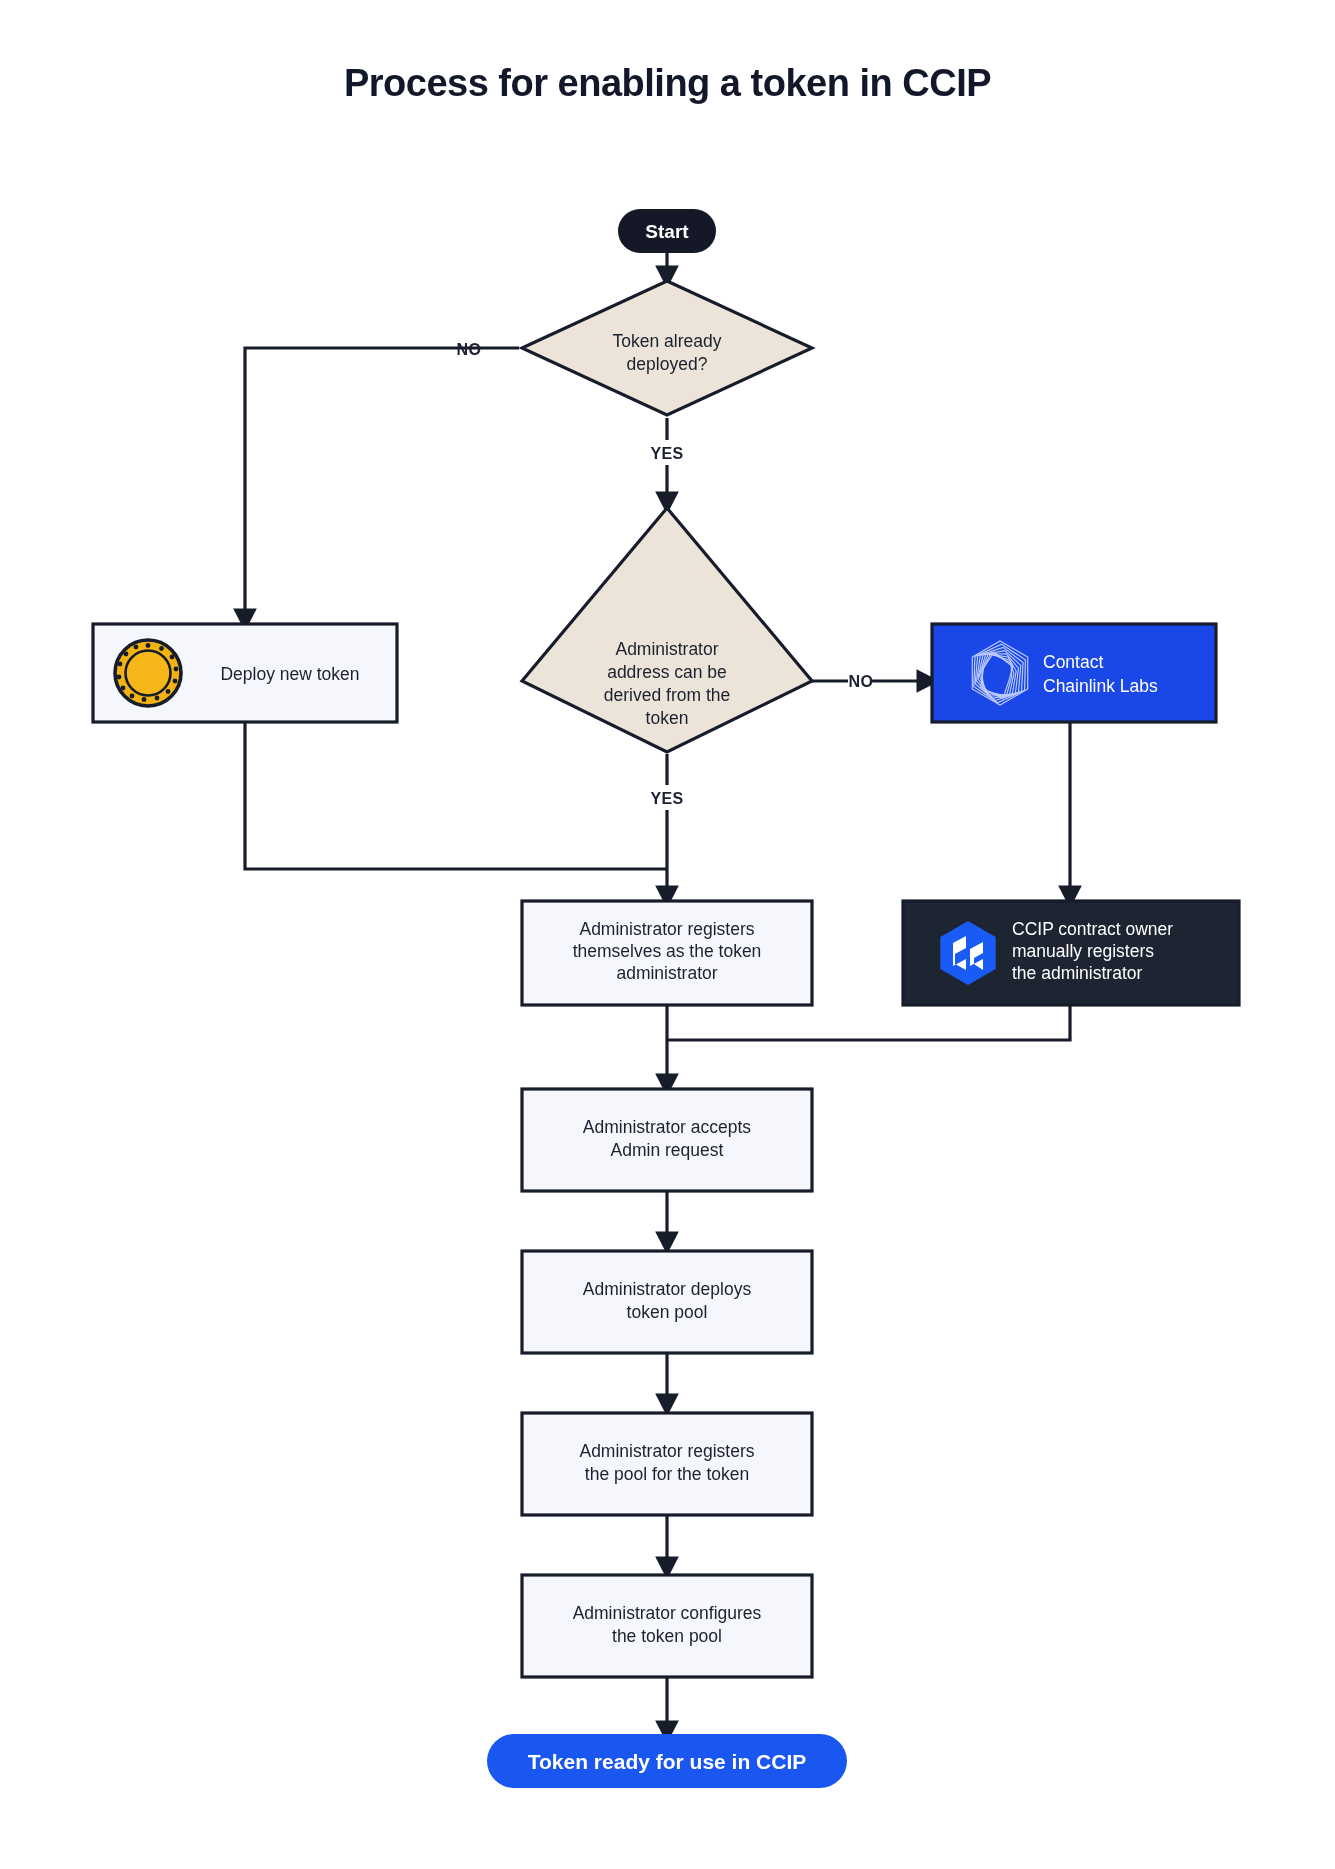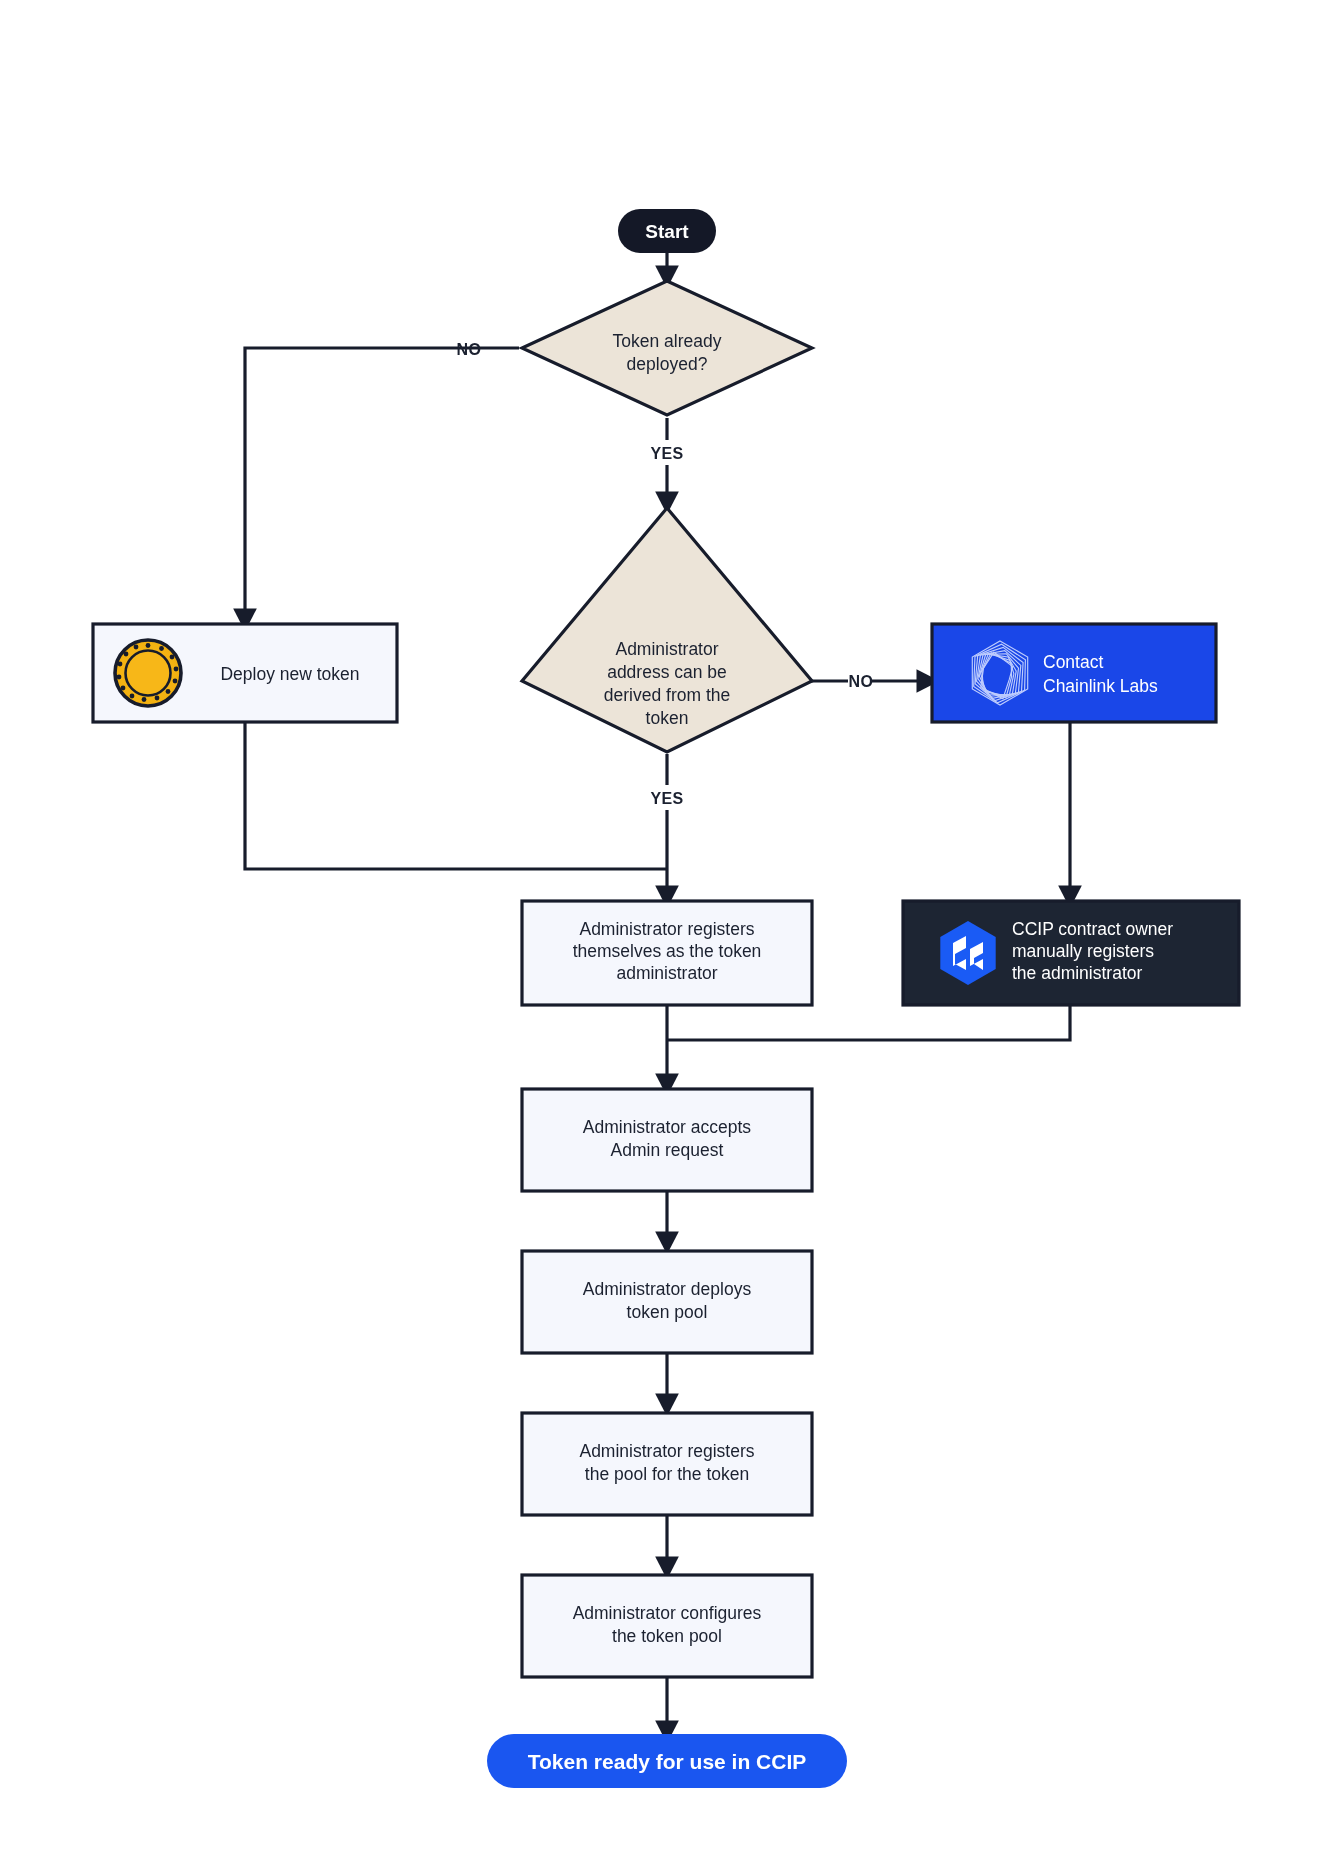"Process for enabling a token" div.diagram-title { html: none -> <div>Process for enabling a token in CCIP</div> }
